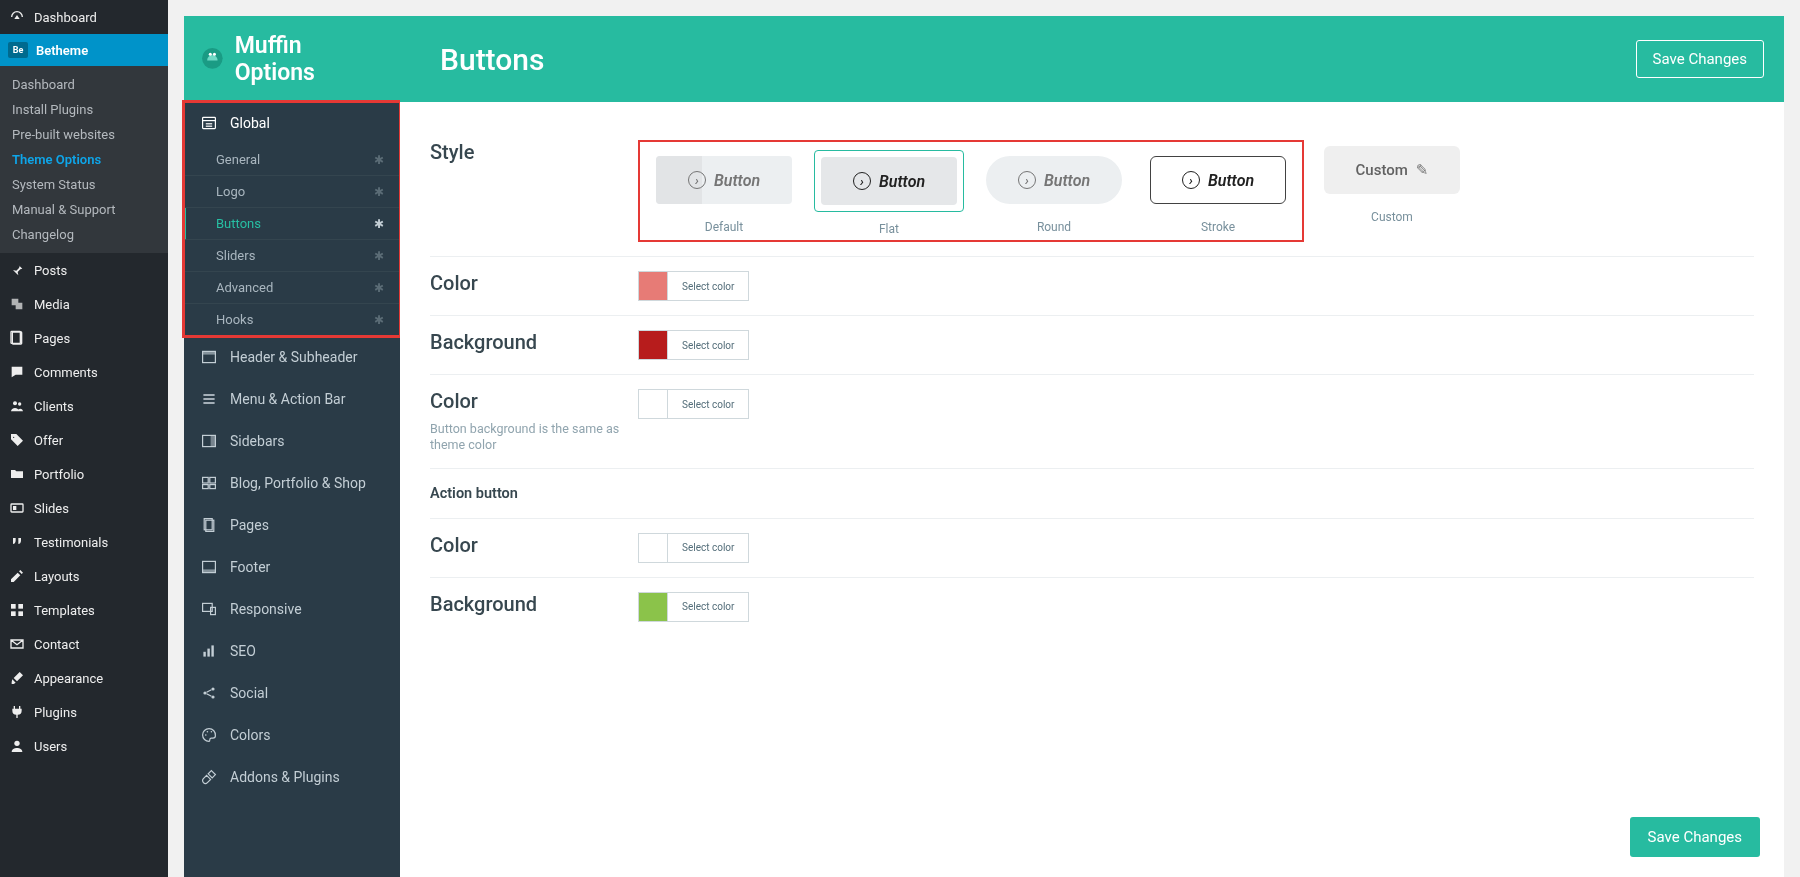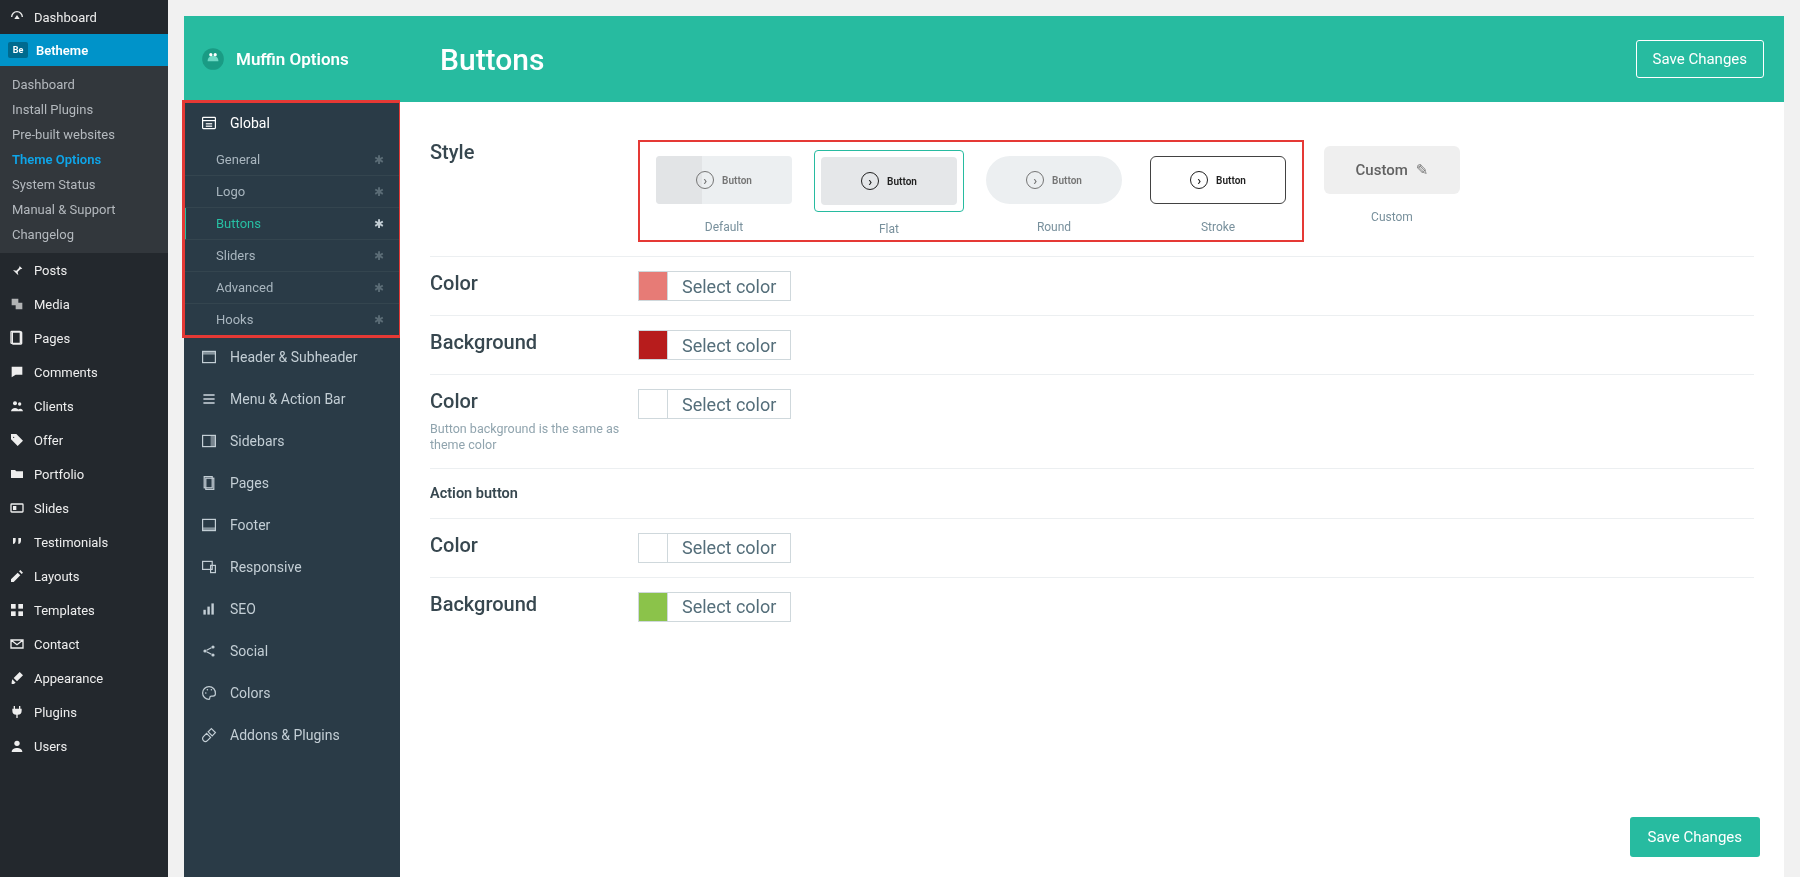"Muffin Options" .brand-title { font-size: 17px -> 23px }
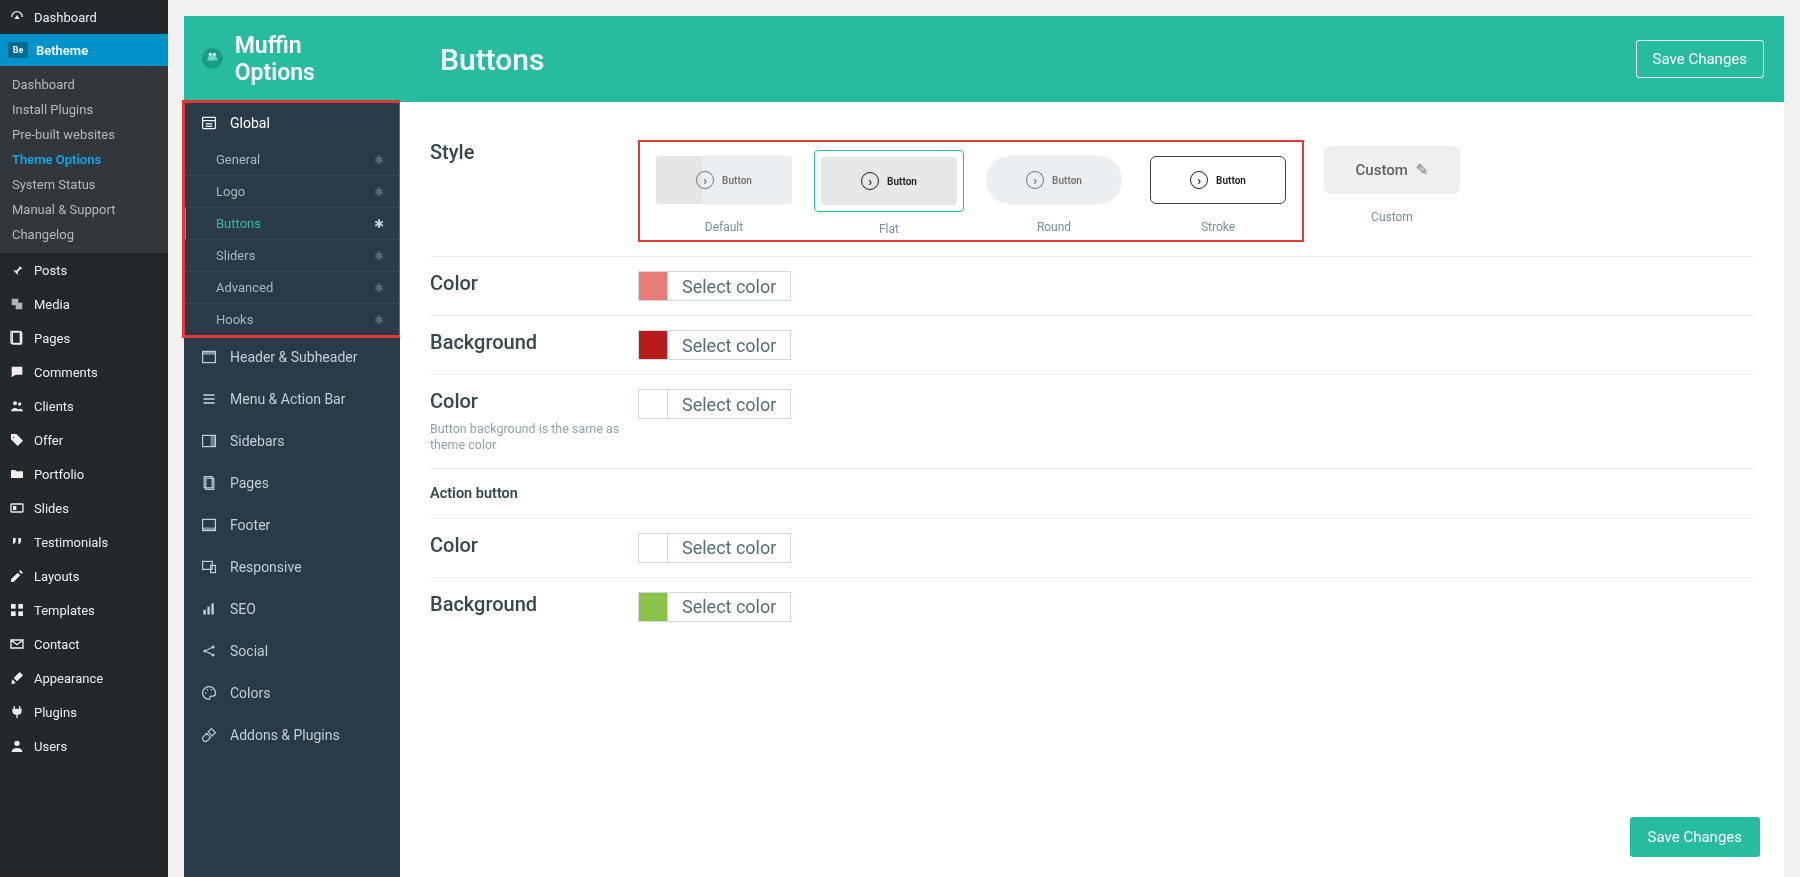"Button" .btn-sample { font-size: 10px -> 16px; font-style: none -> italic }
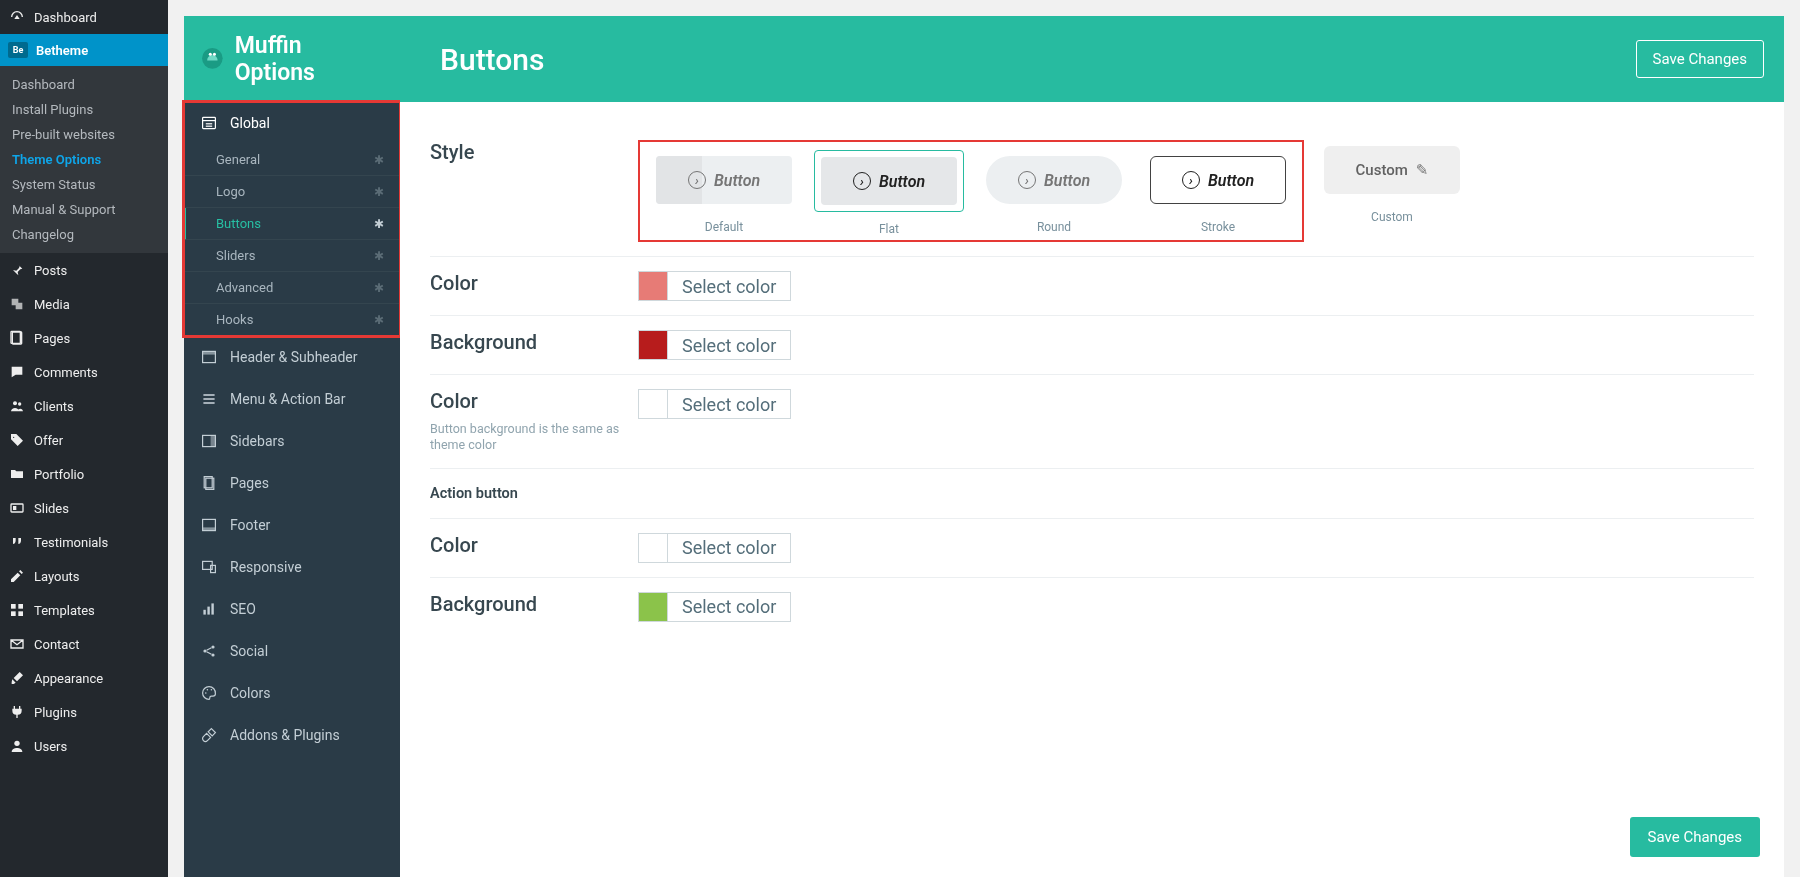"Select color" .select-color { font-size: 18px -> 10px }
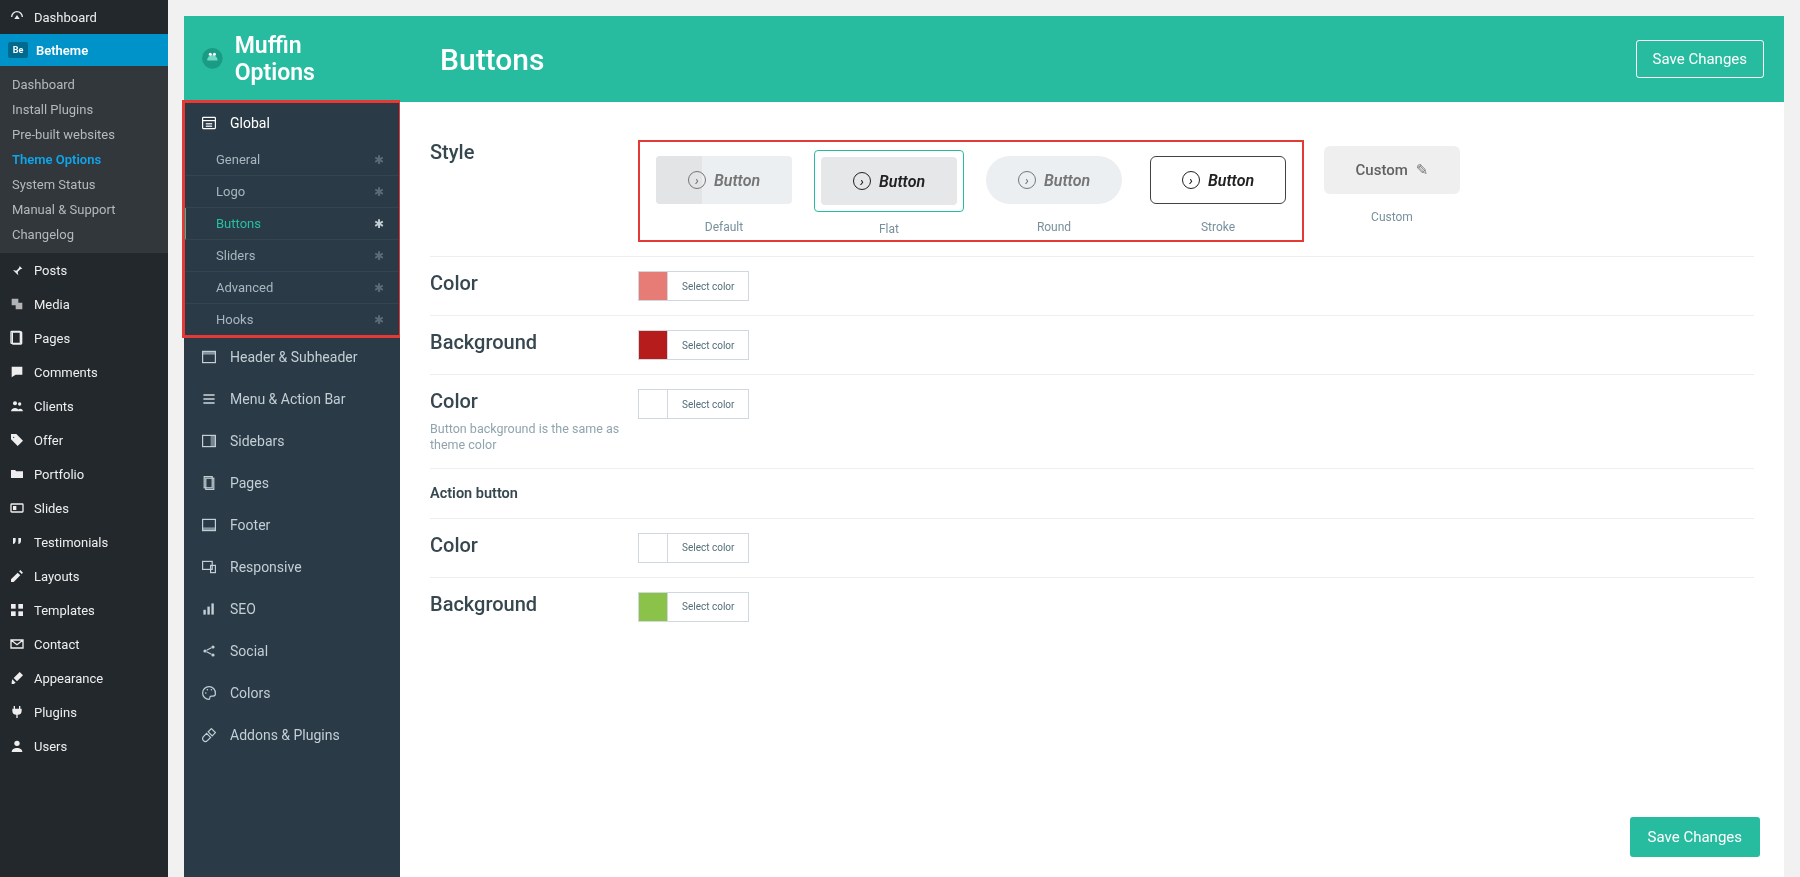"Blog, Portfolio & Shop" div.muffin-nav-item { html: none -> <div> <span> <svg> <rect></rect> <rect></rect> <rect></rect> <rect></rect> </svg> </span> <span>Blog, Portfolio &amp; Shop</span> </div> }
